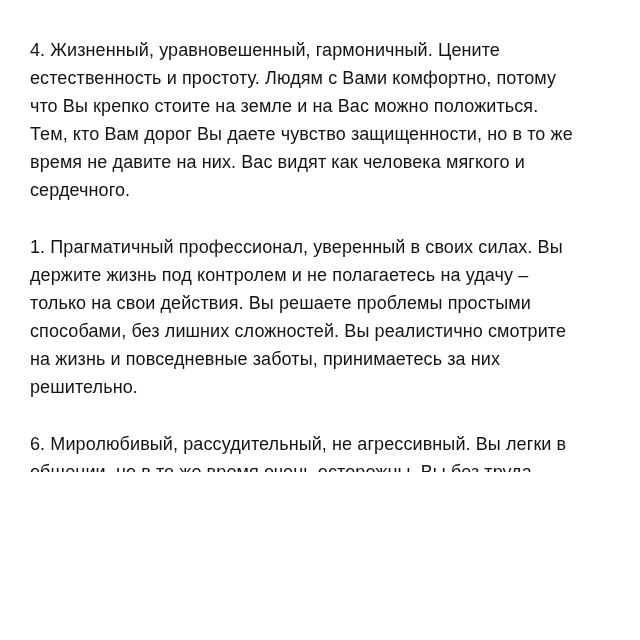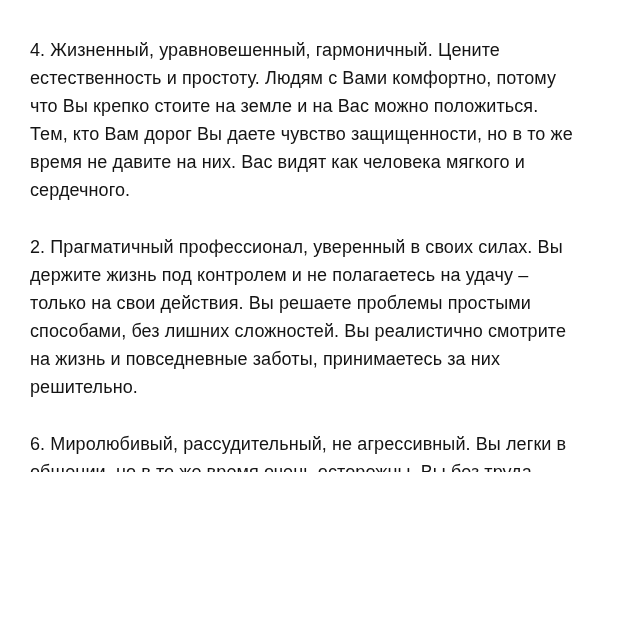"2. Прагматичный профессионал, уверенный" p.para { text: 2 -> 1 }
